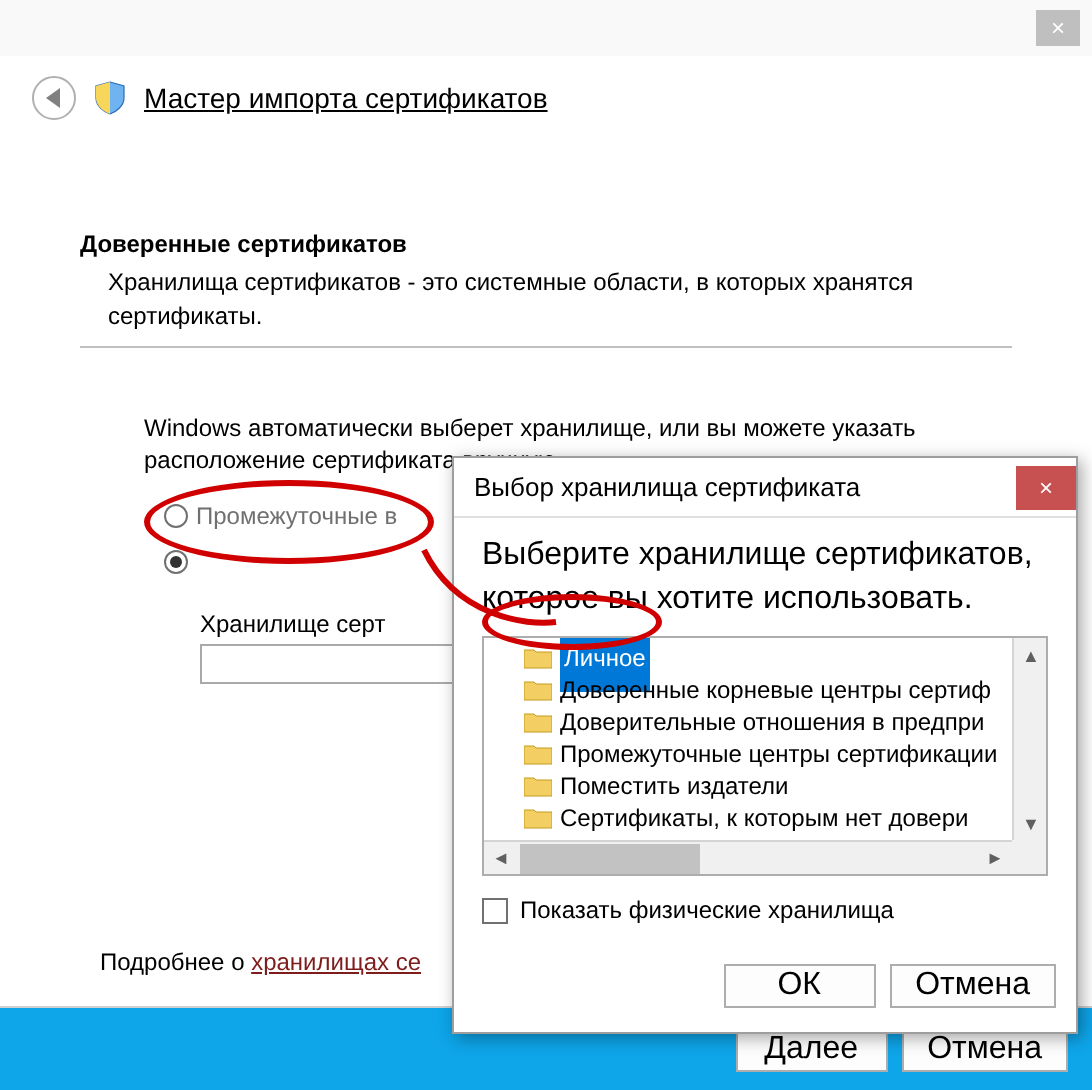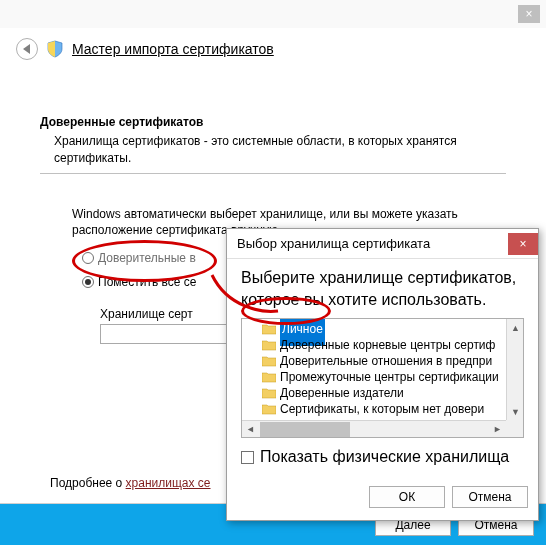"Доверительные в" span { text: Доверительные -> Промежуточные }
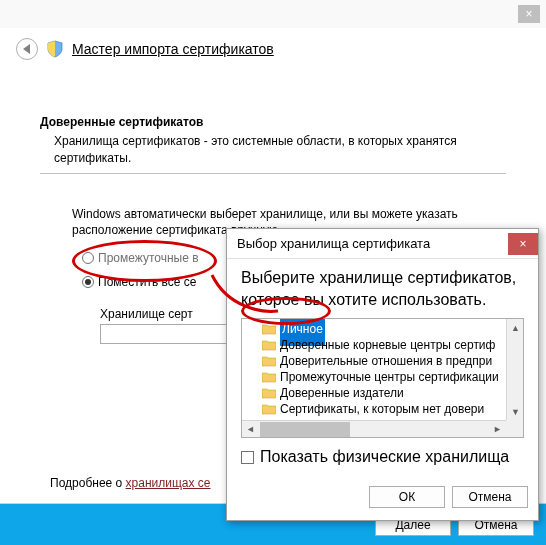"Поместить все се" span { html: <span>Поместить все се</span> -> none }
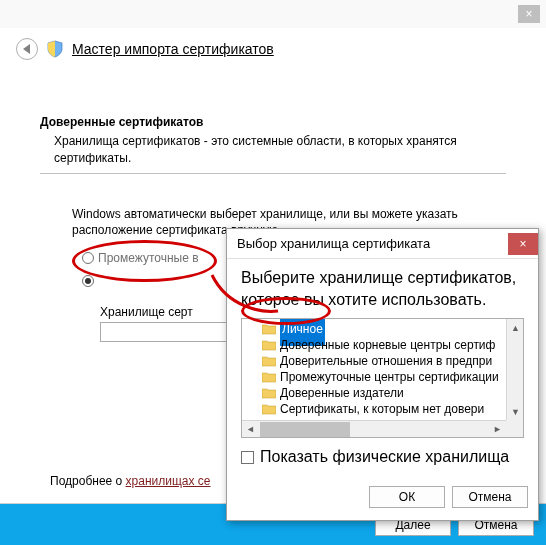"Доверенные издатели" span.label { text: Доверенные -> Поместить }
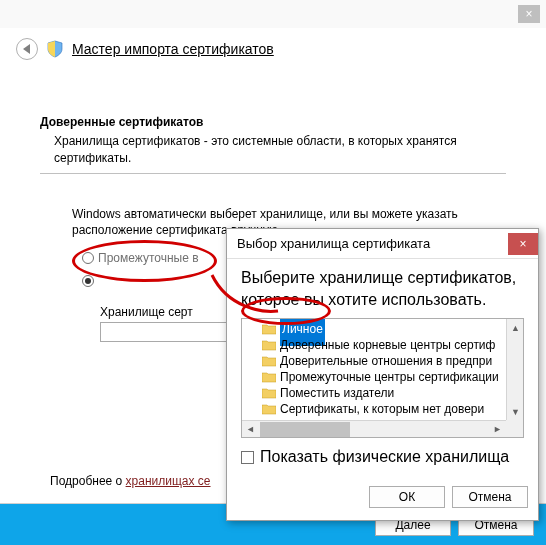"Показать физические хранилища" .check-row { font-size: 16px -> 12px }
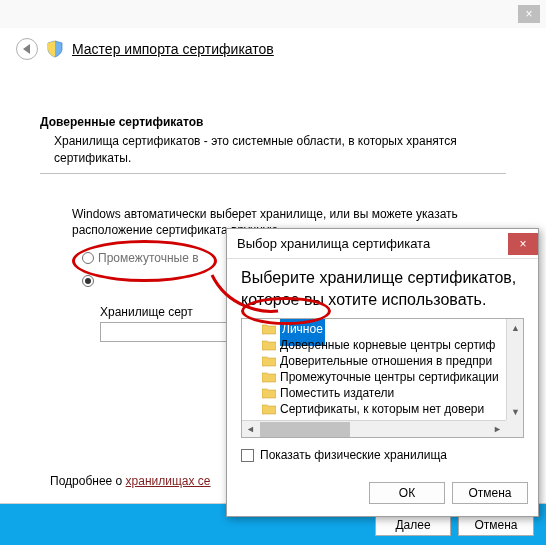"ОК" .btn { font-size: 12px -> 16px }
